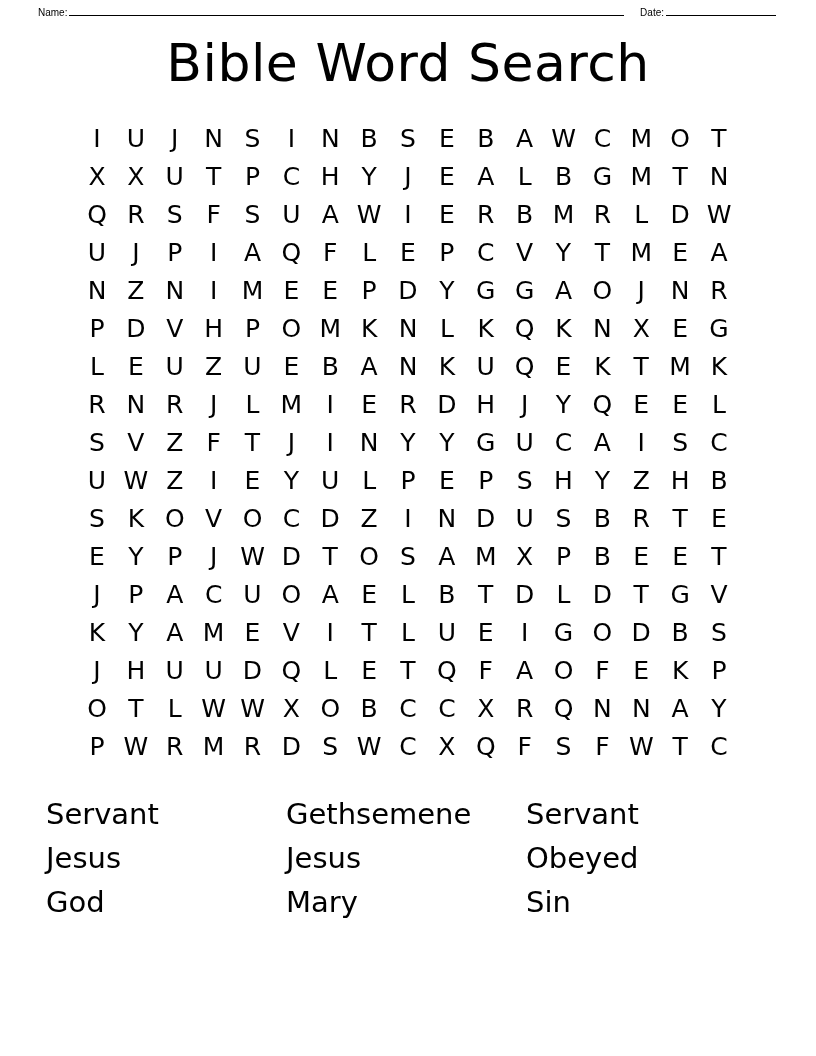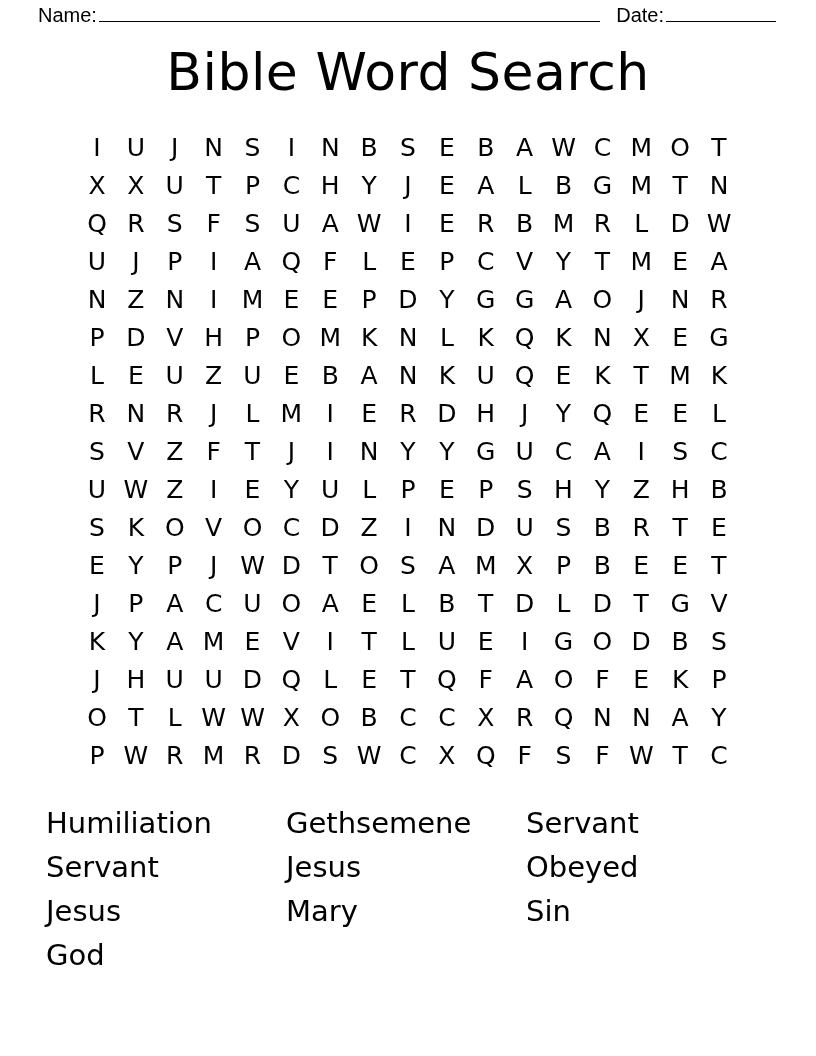"Name:" .header-line .label { font-size: 20px -> 10px }
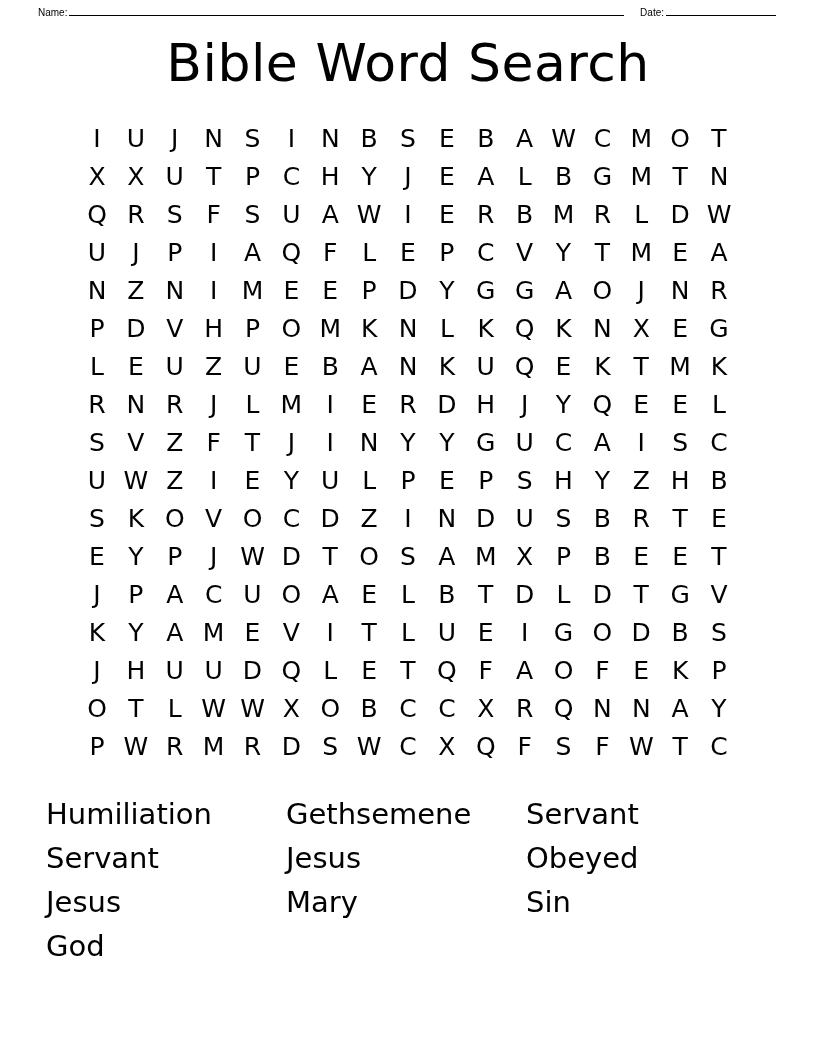"Humiliation" div.word { html: <div>Humiliation</div> -> none }
